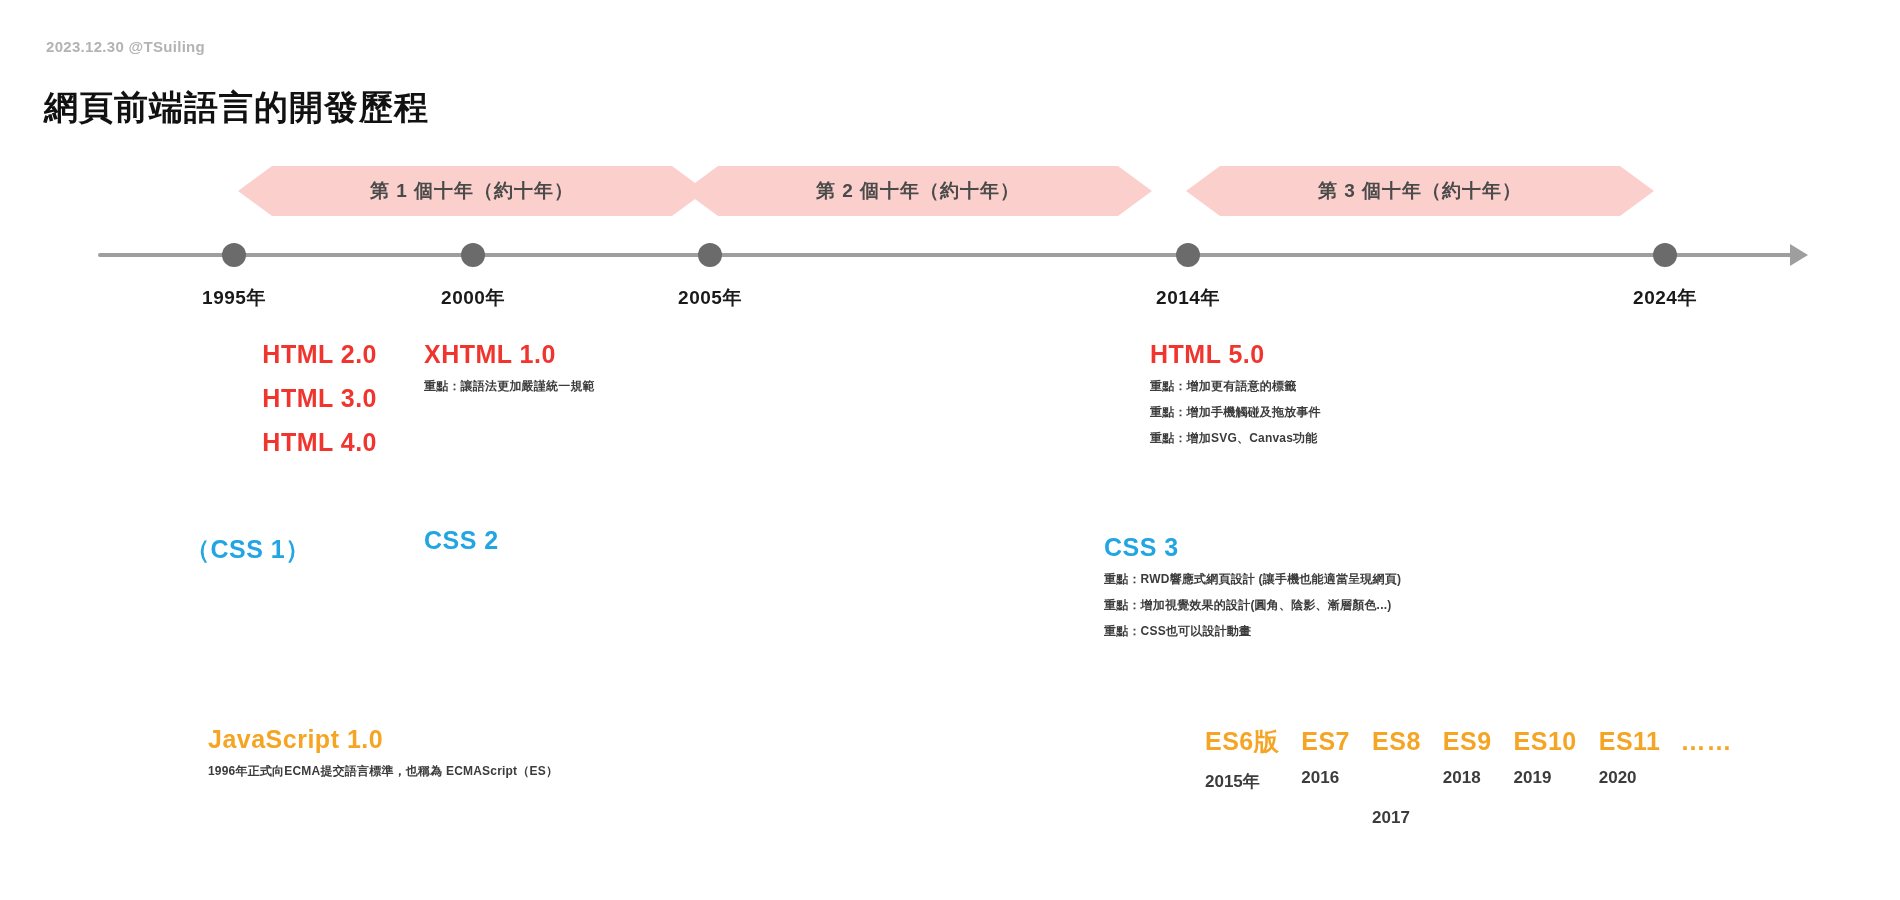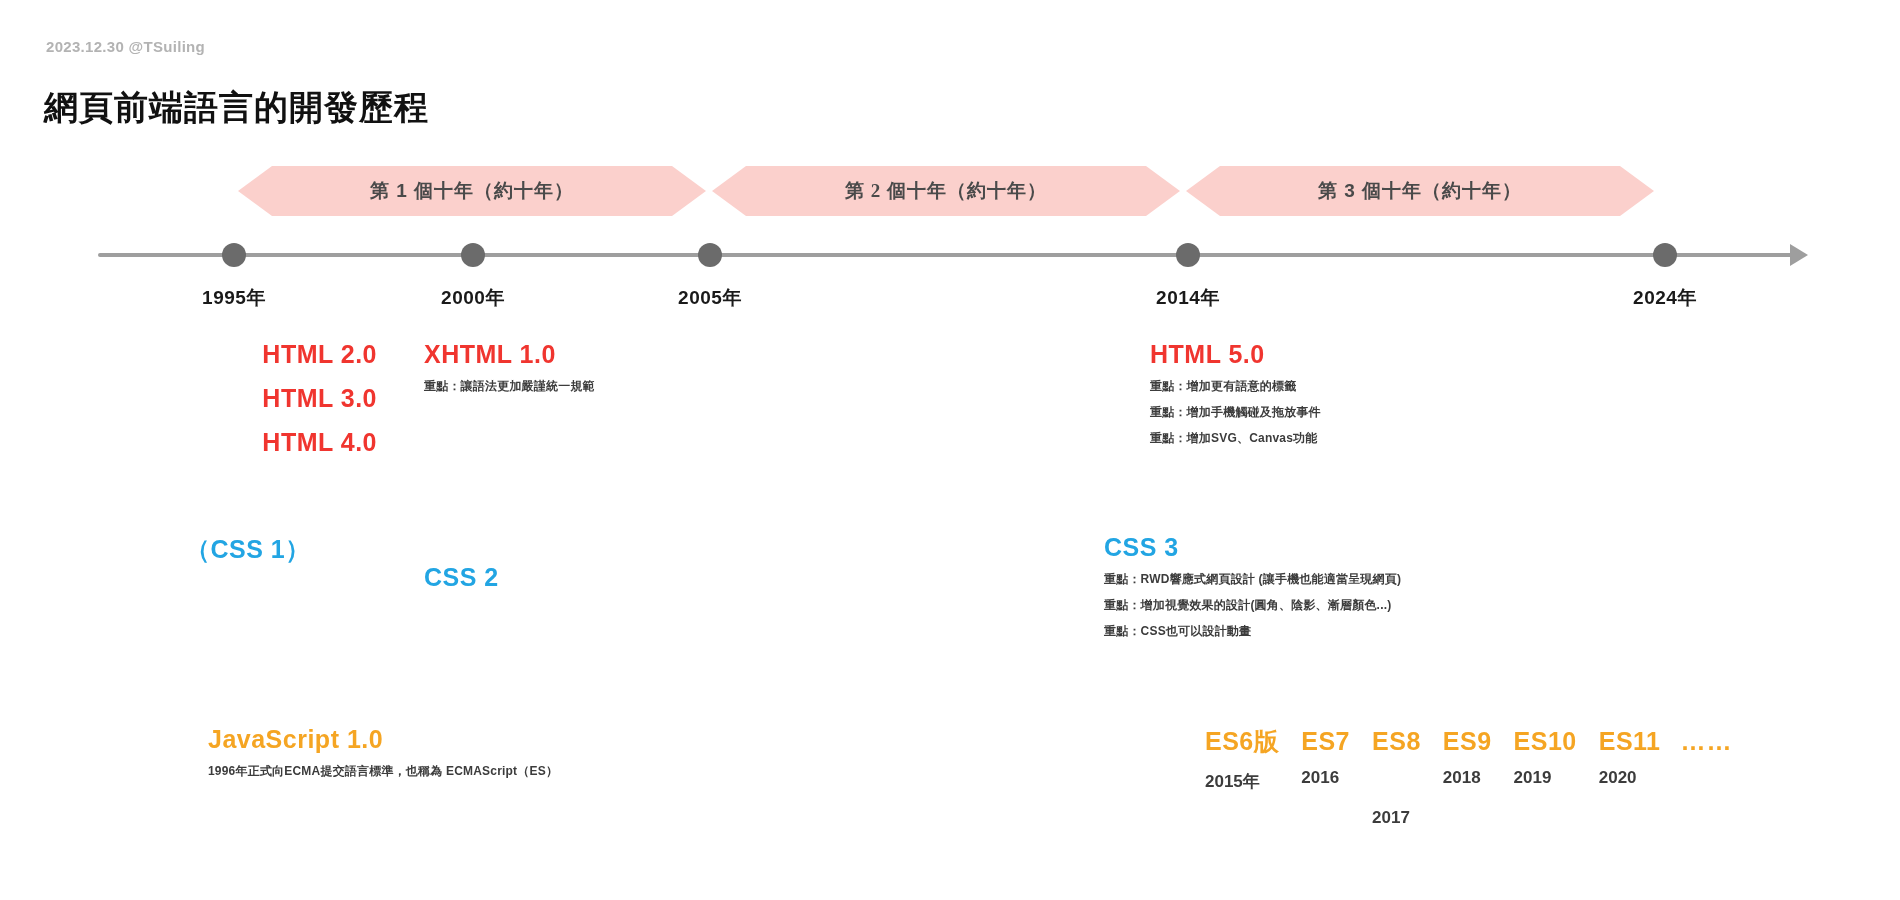"第 2 個十年（約十年）" div.decade { font-family: Liberation Serif, serif -> none; left: 712px -> 684px }
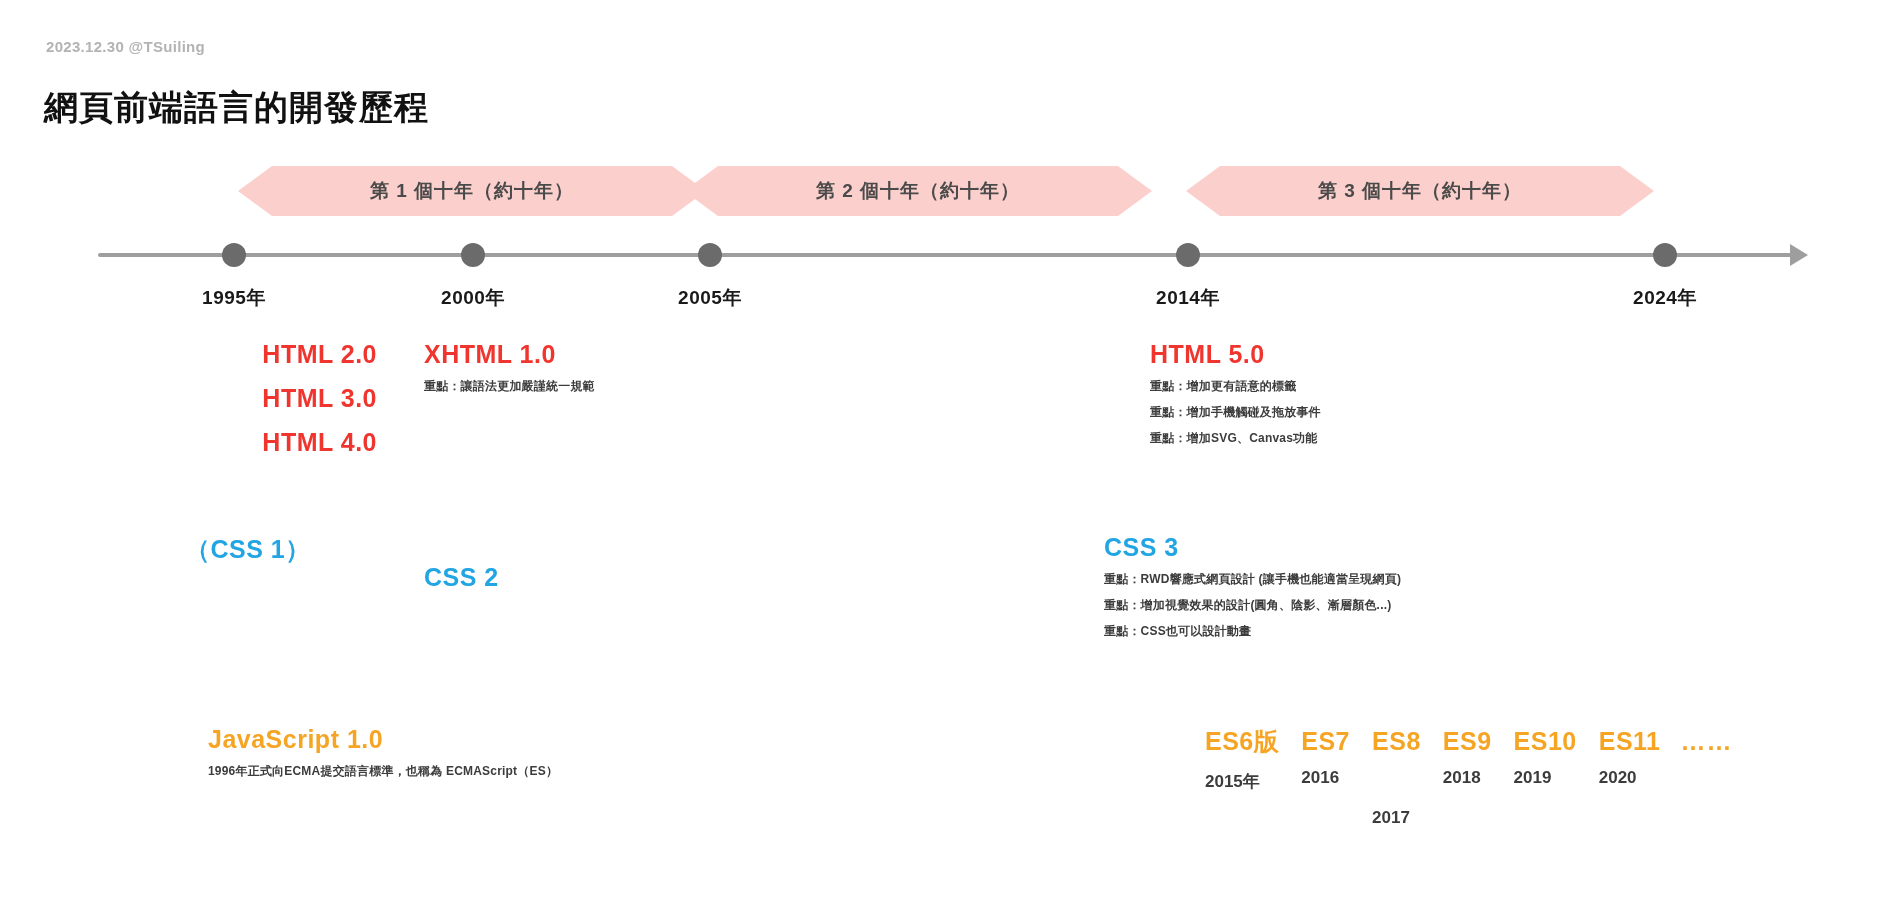"CSS 2" div.block { top: 563px -> 526px }
